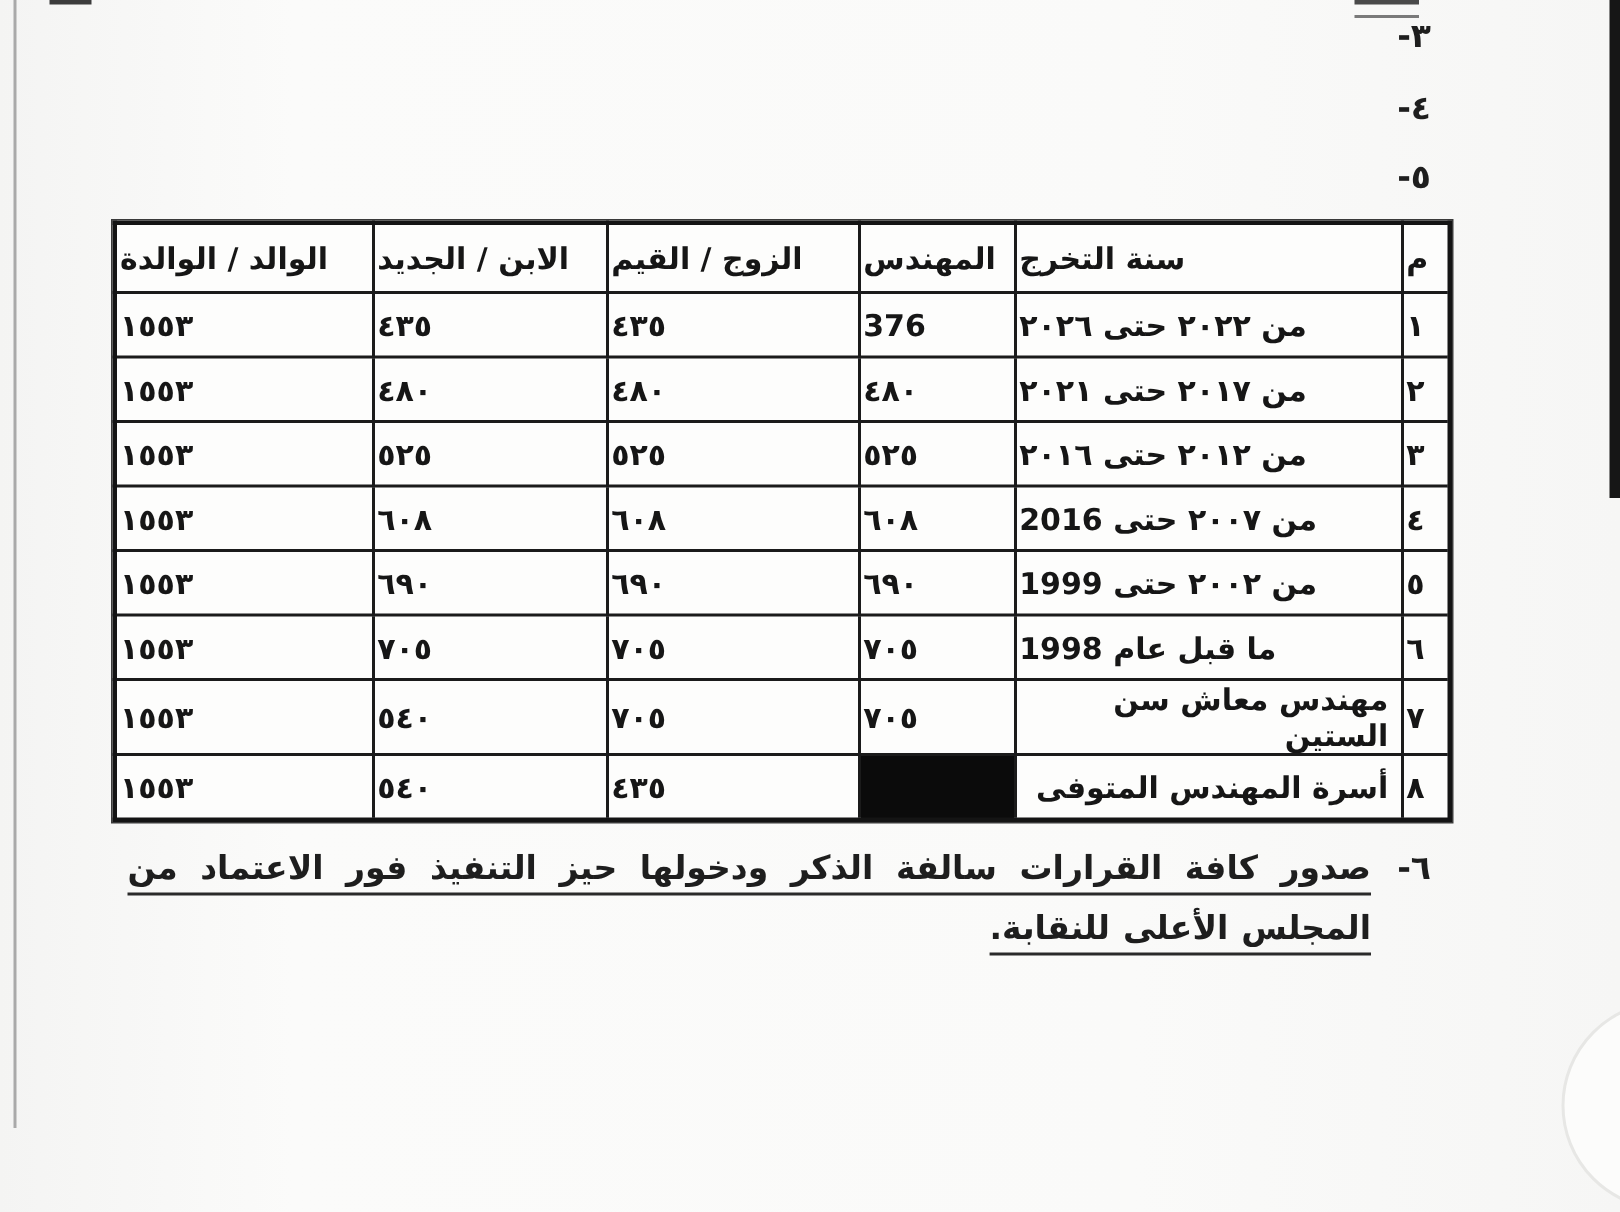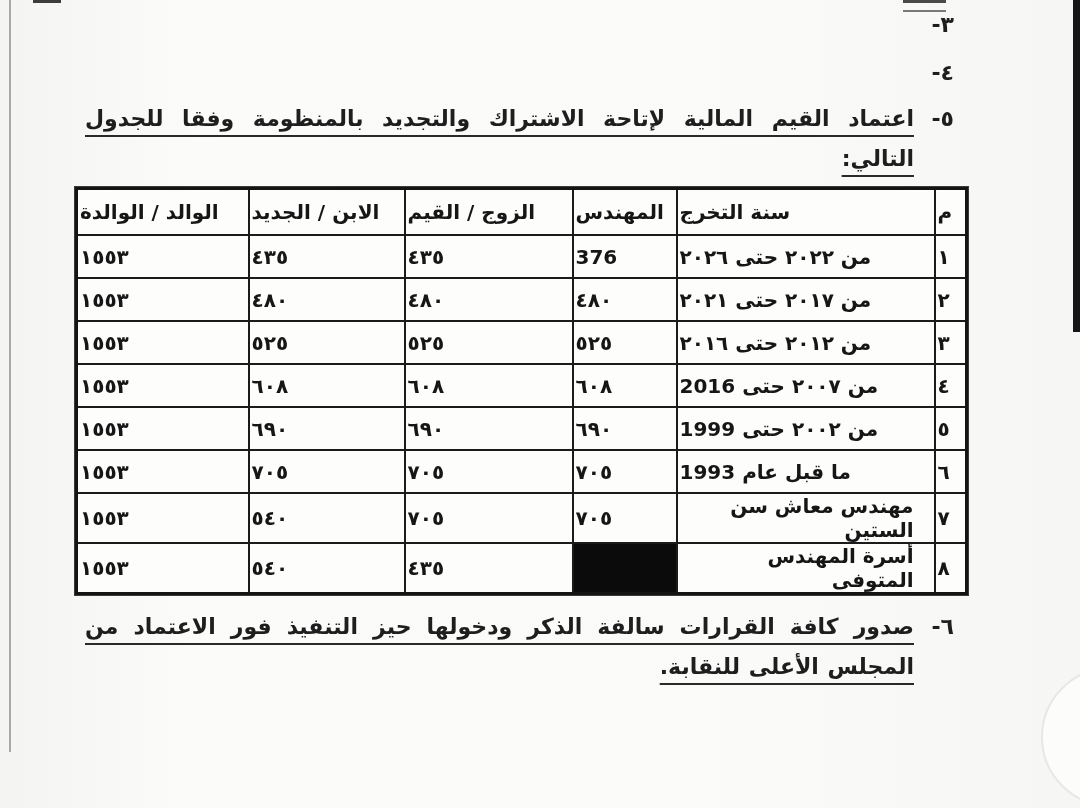"اعتماد القيم المالية لإتاحة الاشتراك" p.clause-text { html: <p>اعتماد القيم المالية لإتاحة الاشتراك والتجديد بالمنظومة وفقا للجدول التالي:</p> -> none }
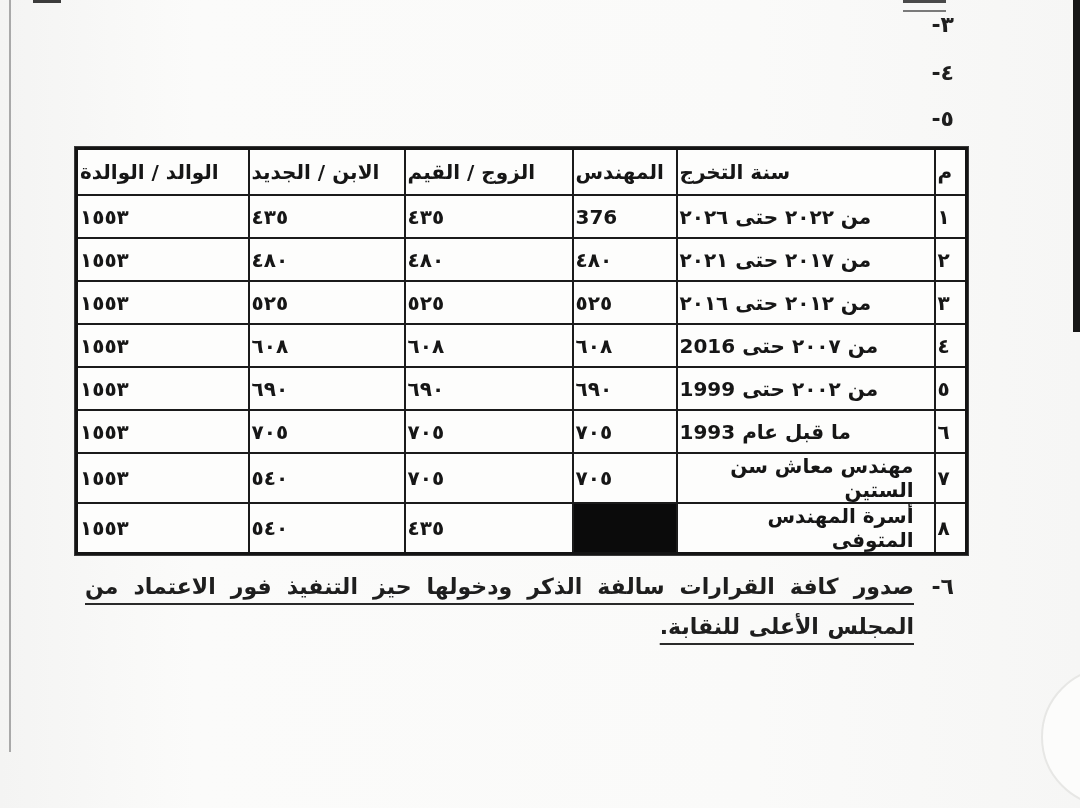"ما قبل عام 1993" td { text: 1993 -> 1998 }
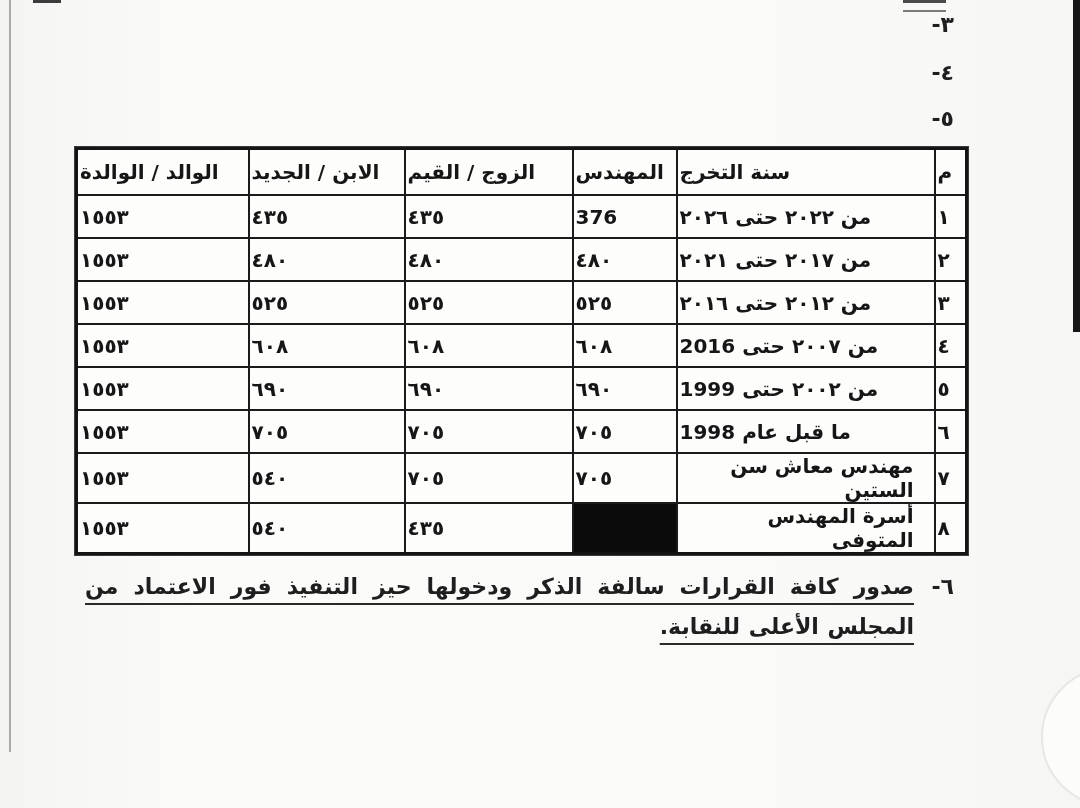"مهندس معاش سن الستين" tbody tr:nth-child(n+7) td:nth-child(2) { padding-right: 20px -> 8px }
